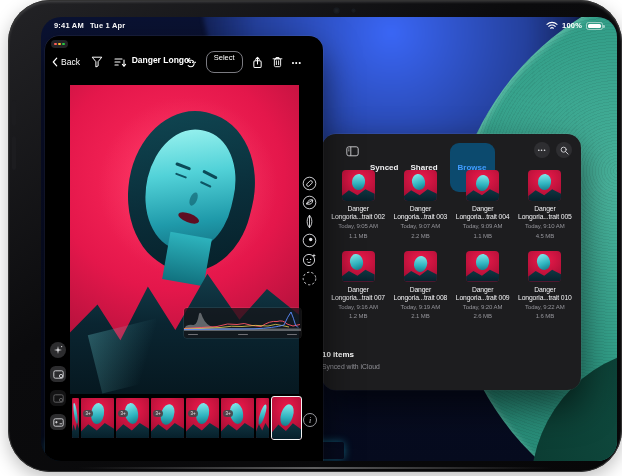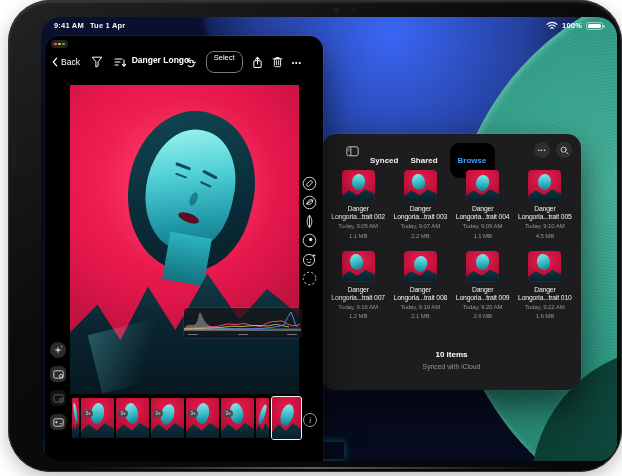"Browse" .f-tab.active { background: #000000 -> #0c4a6e; padding: 13px 8px -> 20px 8px }
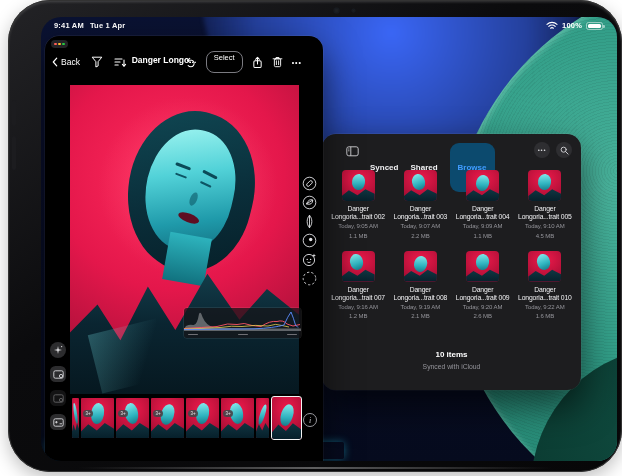"10 items" .f-footer { text-align: center -> left }
